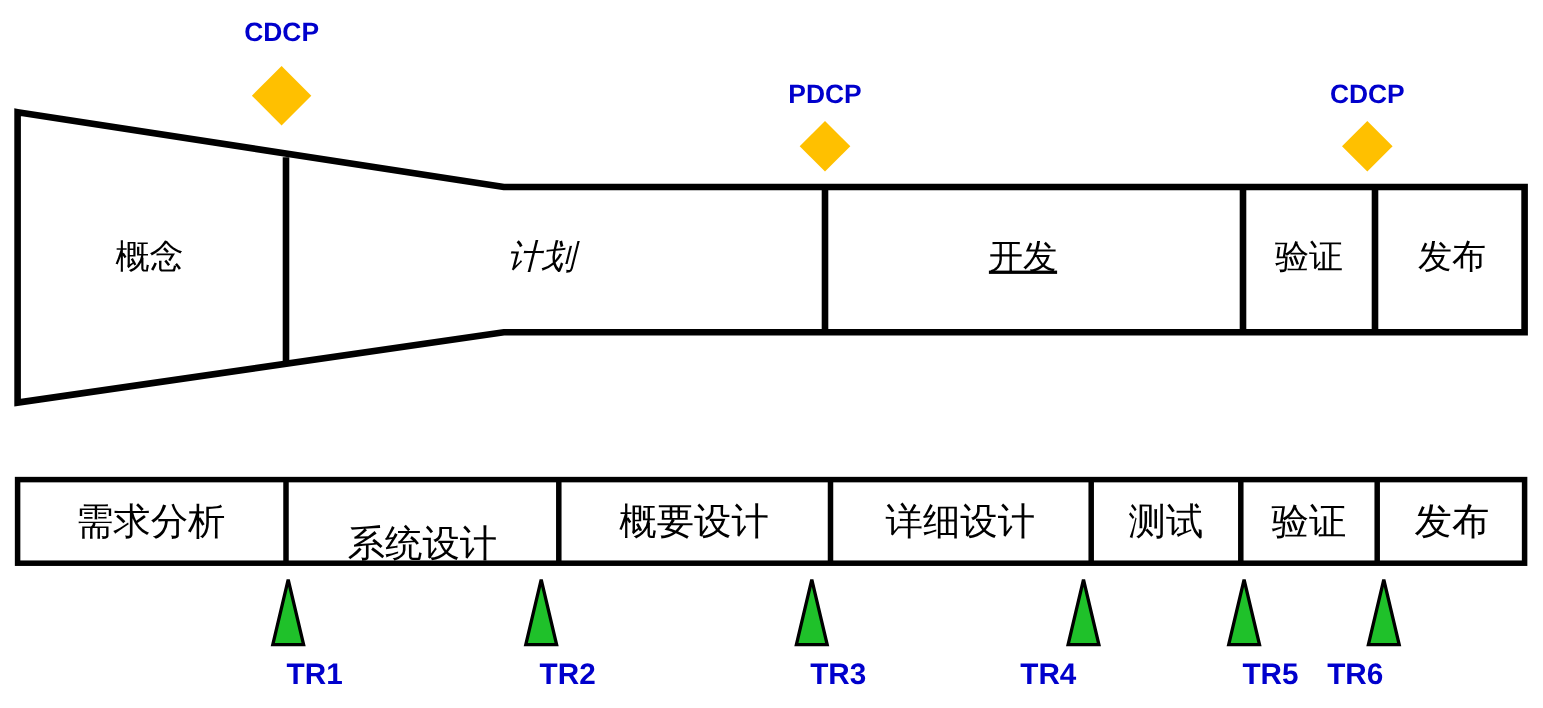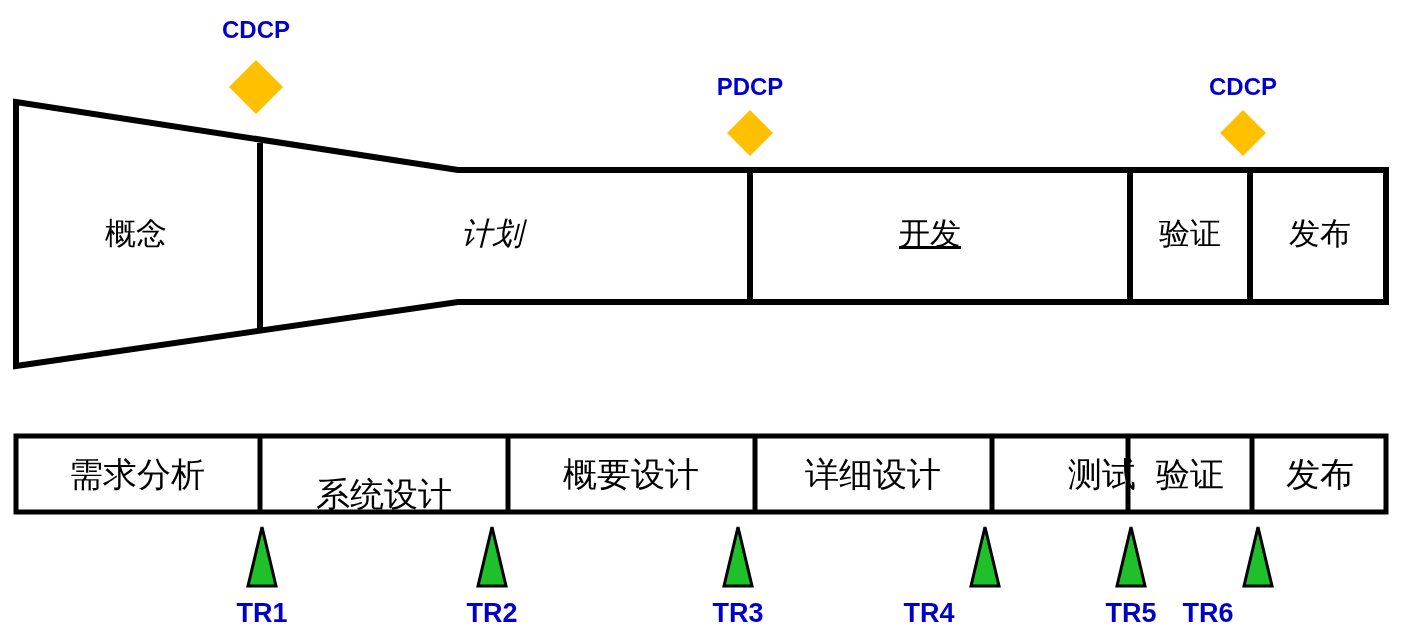"测试" div.txt { margin-left: 42px -> none }
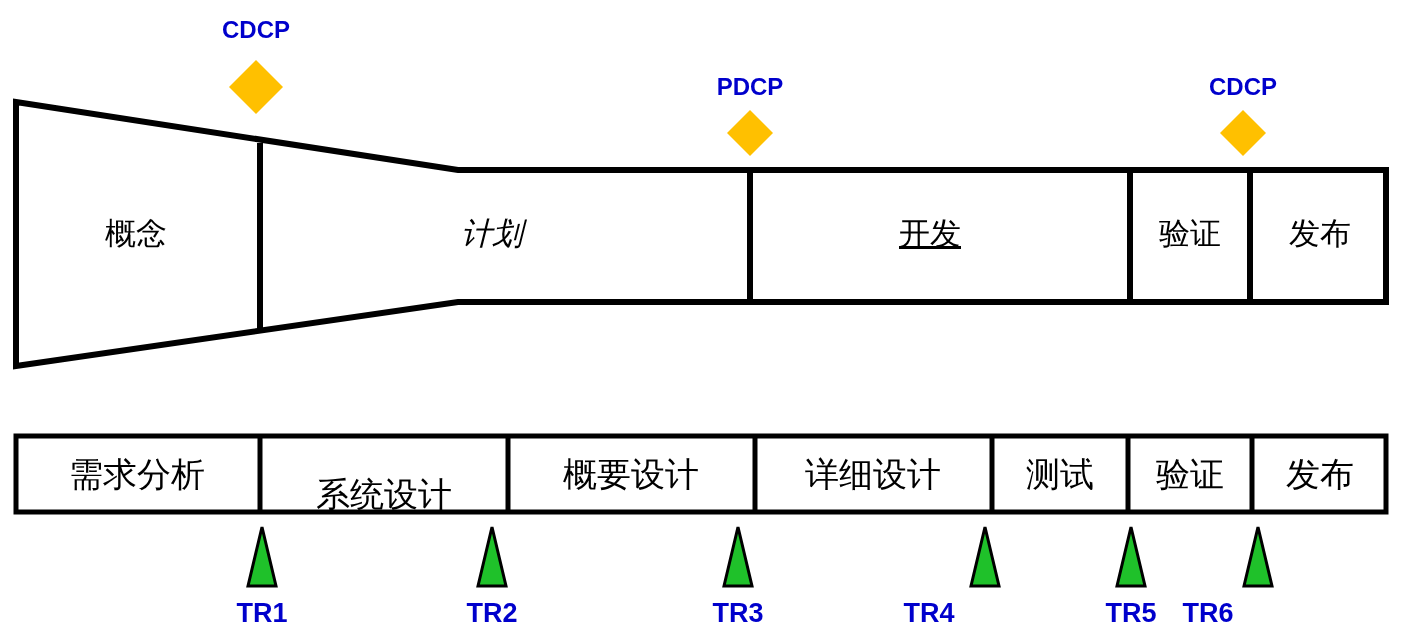"TR1" .tr-label { margin-left: none -> 24px }
